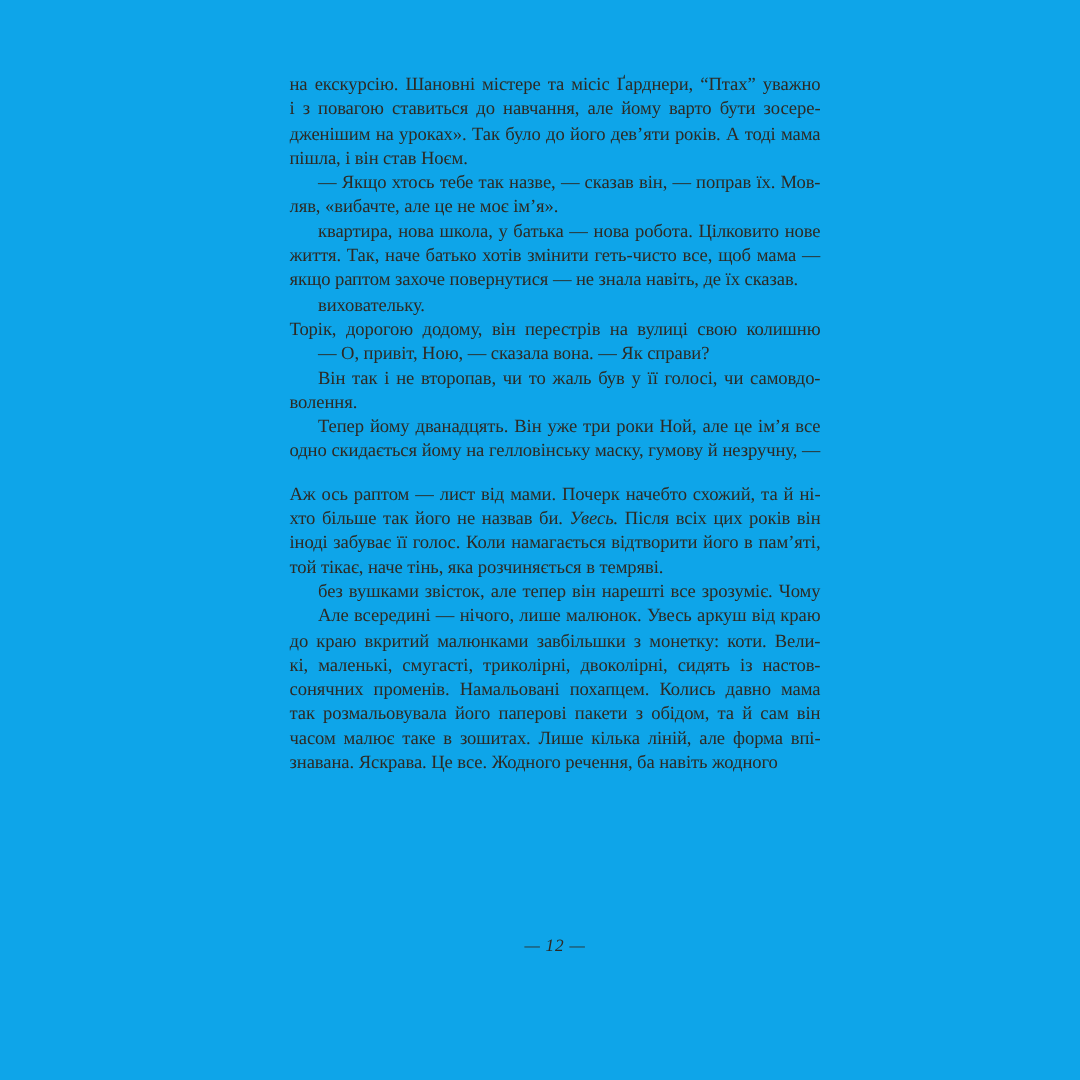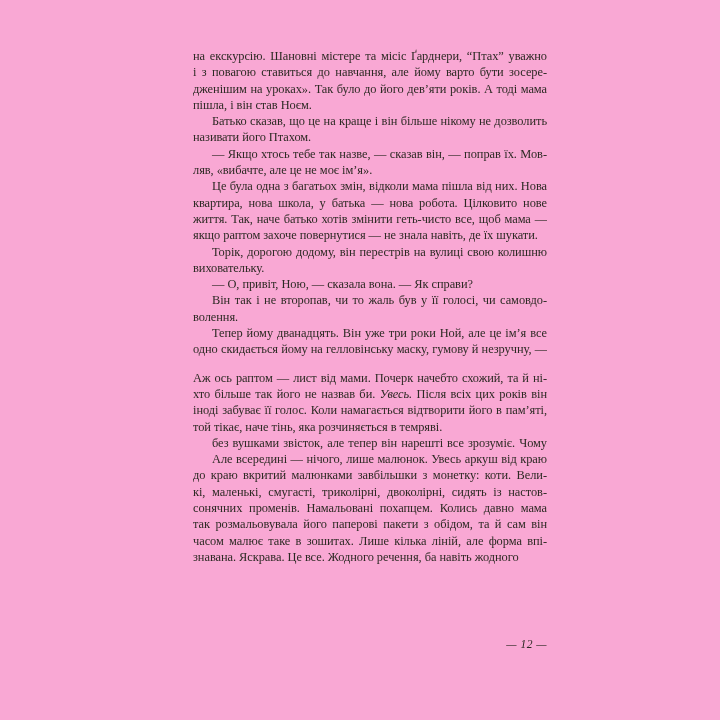"на екскурсію. Шановні містере та" .page { background: #f9a8d4 -> #0ea5e9 }
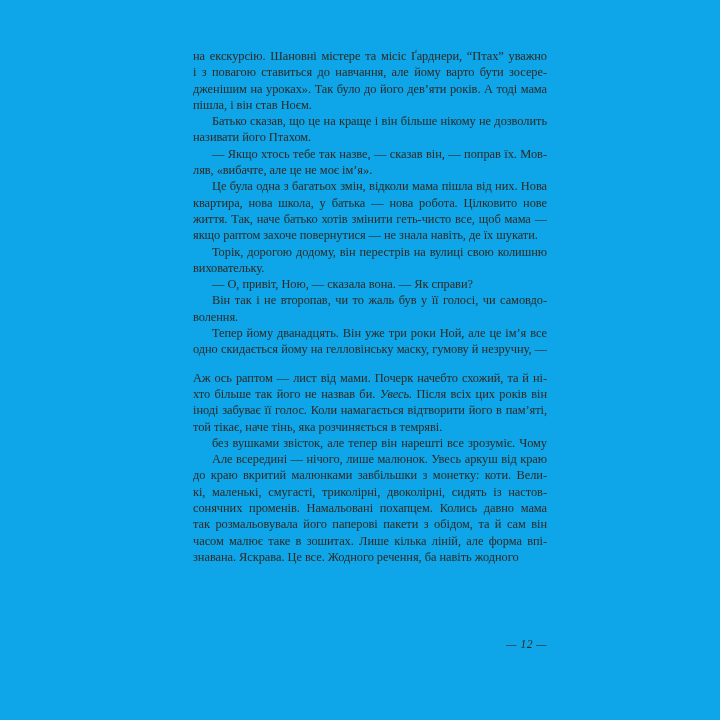"Батько сказав, що це на" div.paragraph { html: <div> <div>Батько сказав, що це на краще і він більше нікому не дозволить</div> <div>називати його Птахом.</div> </div> -> none }
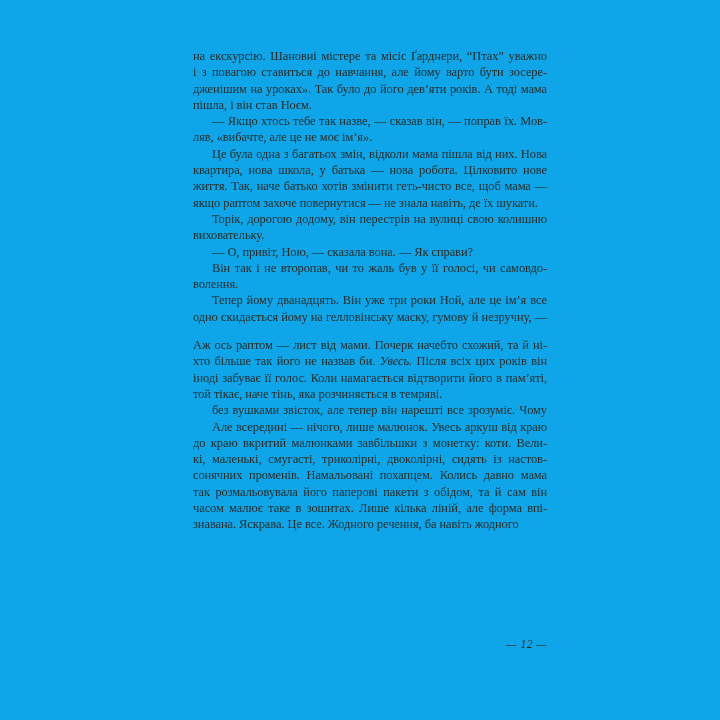"Це була одна з багатьох" div.line { html: <div>Це була одна з багатьох змін, відколи мама пішла від них. Нова</div> -> none }
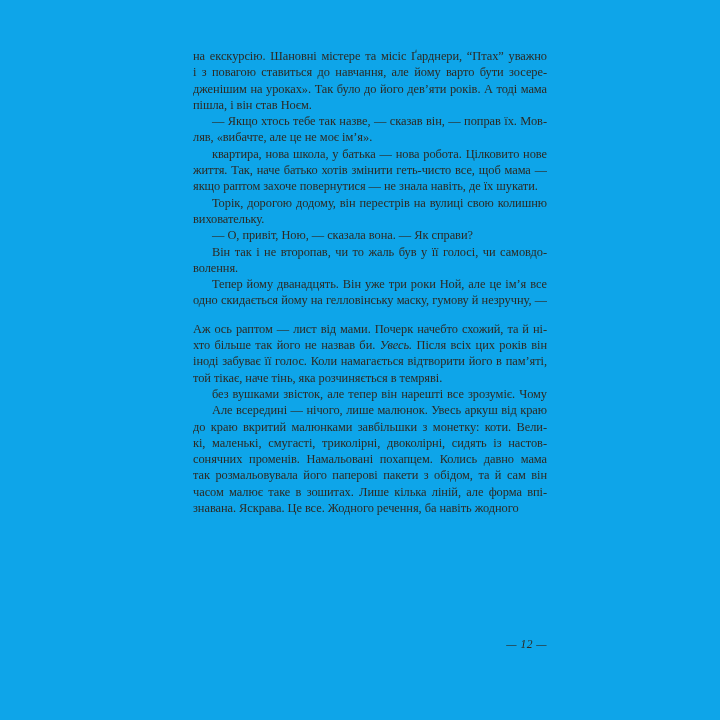"якщо раптом захоче повернутися —" div.line { text: шукати -> сказав }
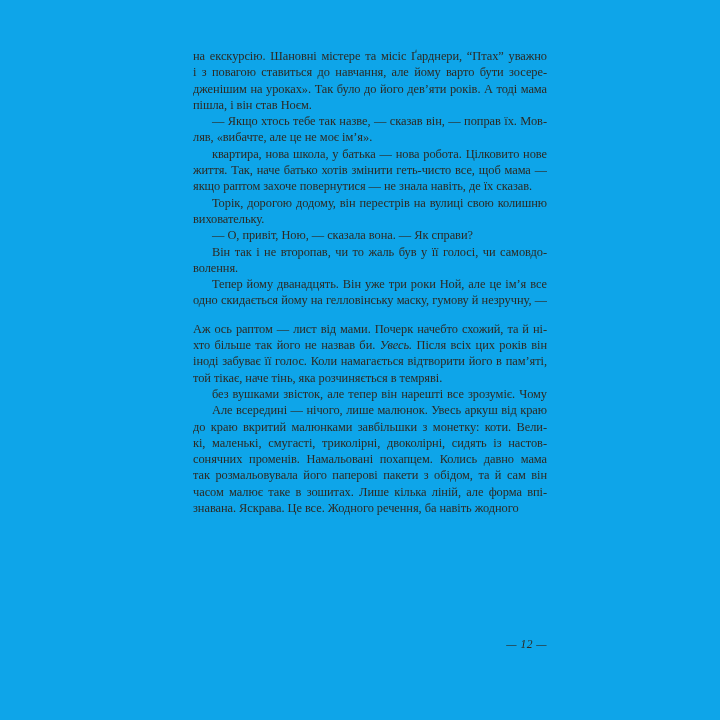"Торік, дорогою додому, він перестрів" div.line { order: before "виховательку." -> after "виховательку." }
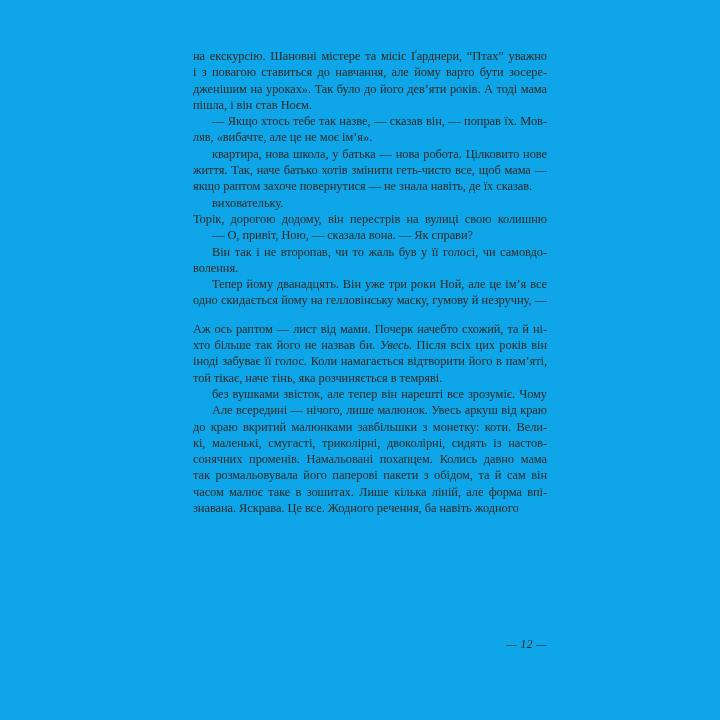"— 12 —" .page-footer { text-align: right -> center; top: 638px -> 625px }
